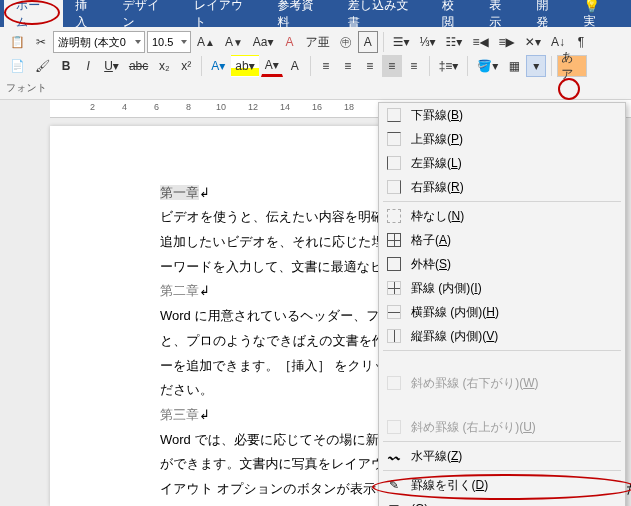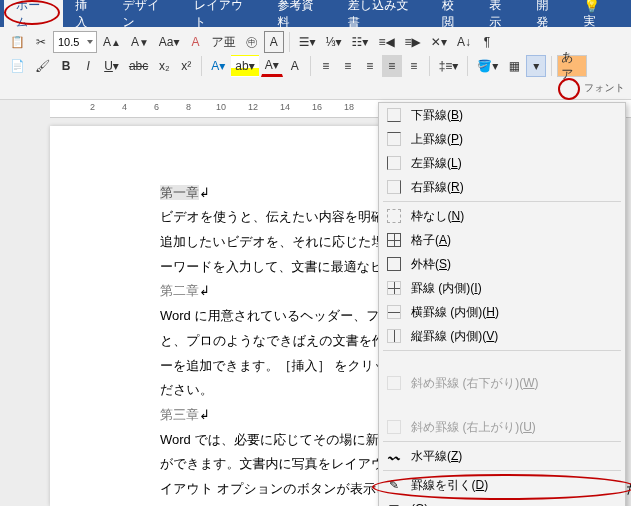"游明朝 (本文0" div.font-select { html: none -> <div> <span>游明朝 (本文0</span> <span></span> </div> }
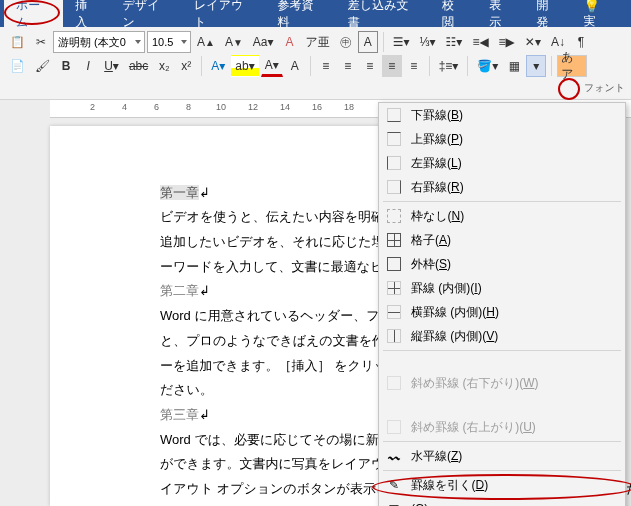"フォント" .group-label { text-align: right -> left }
